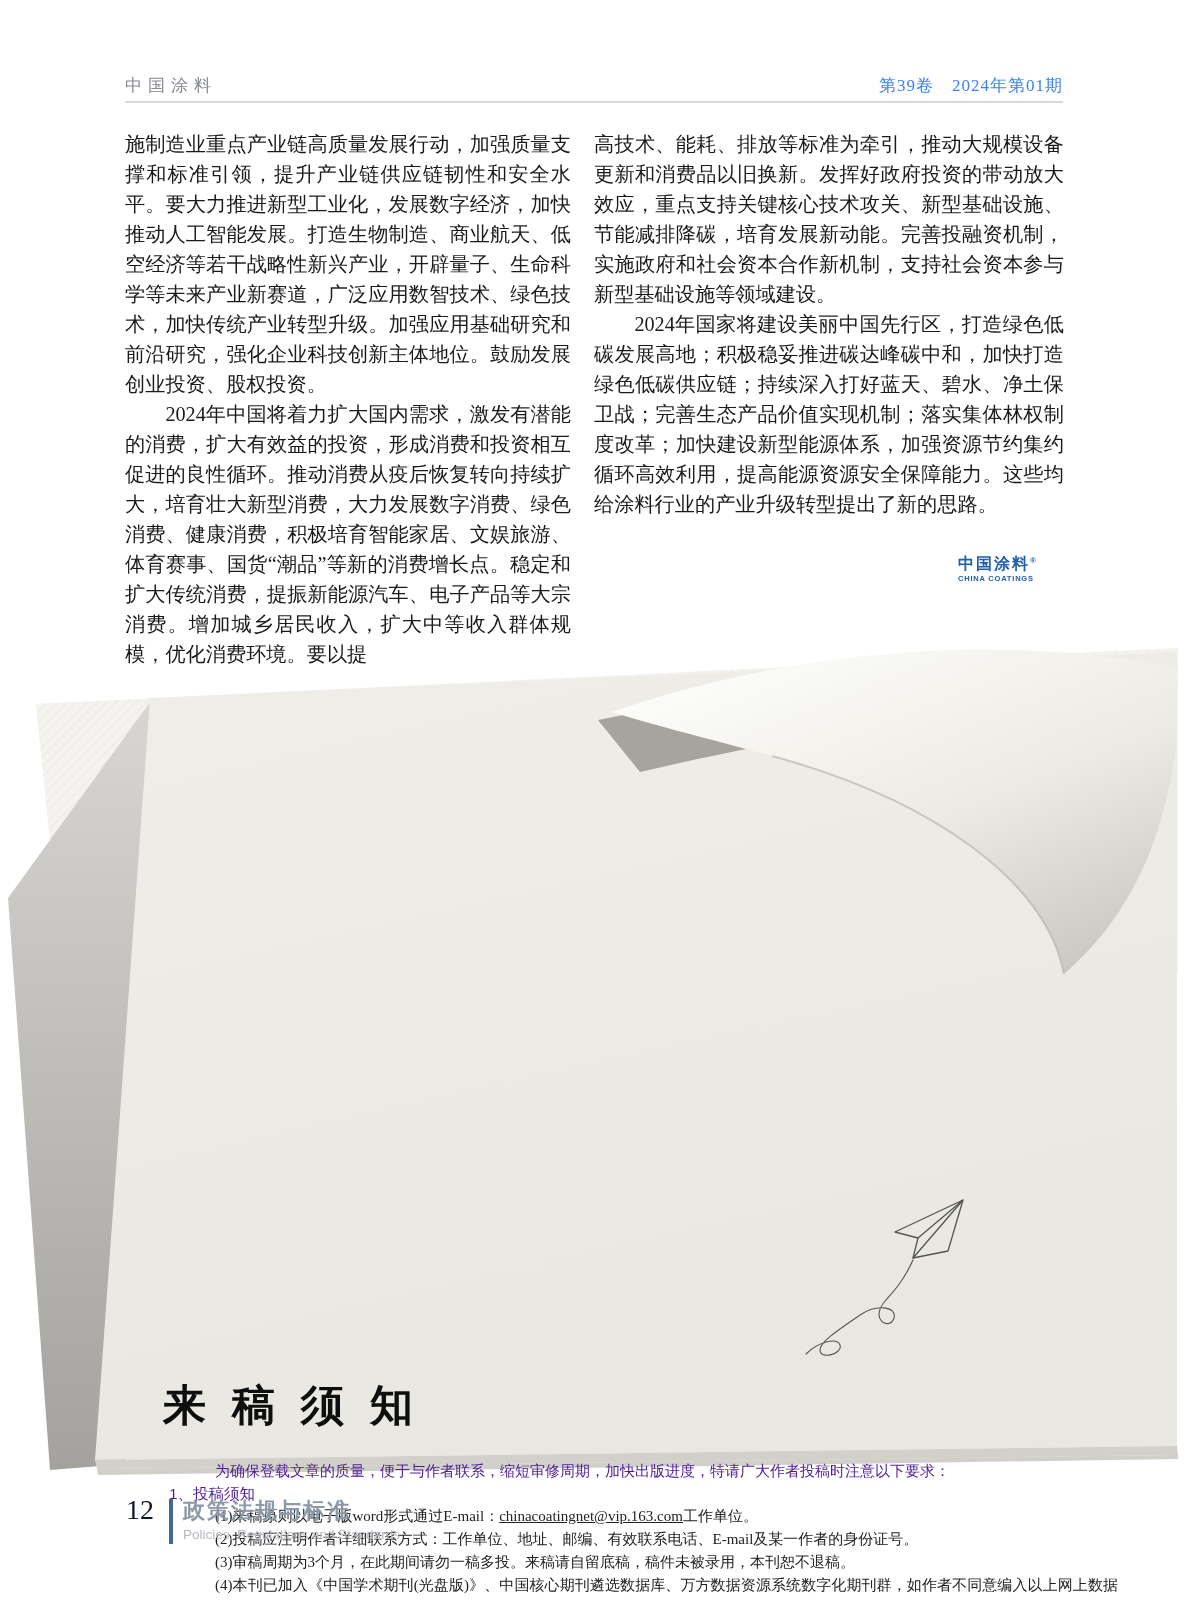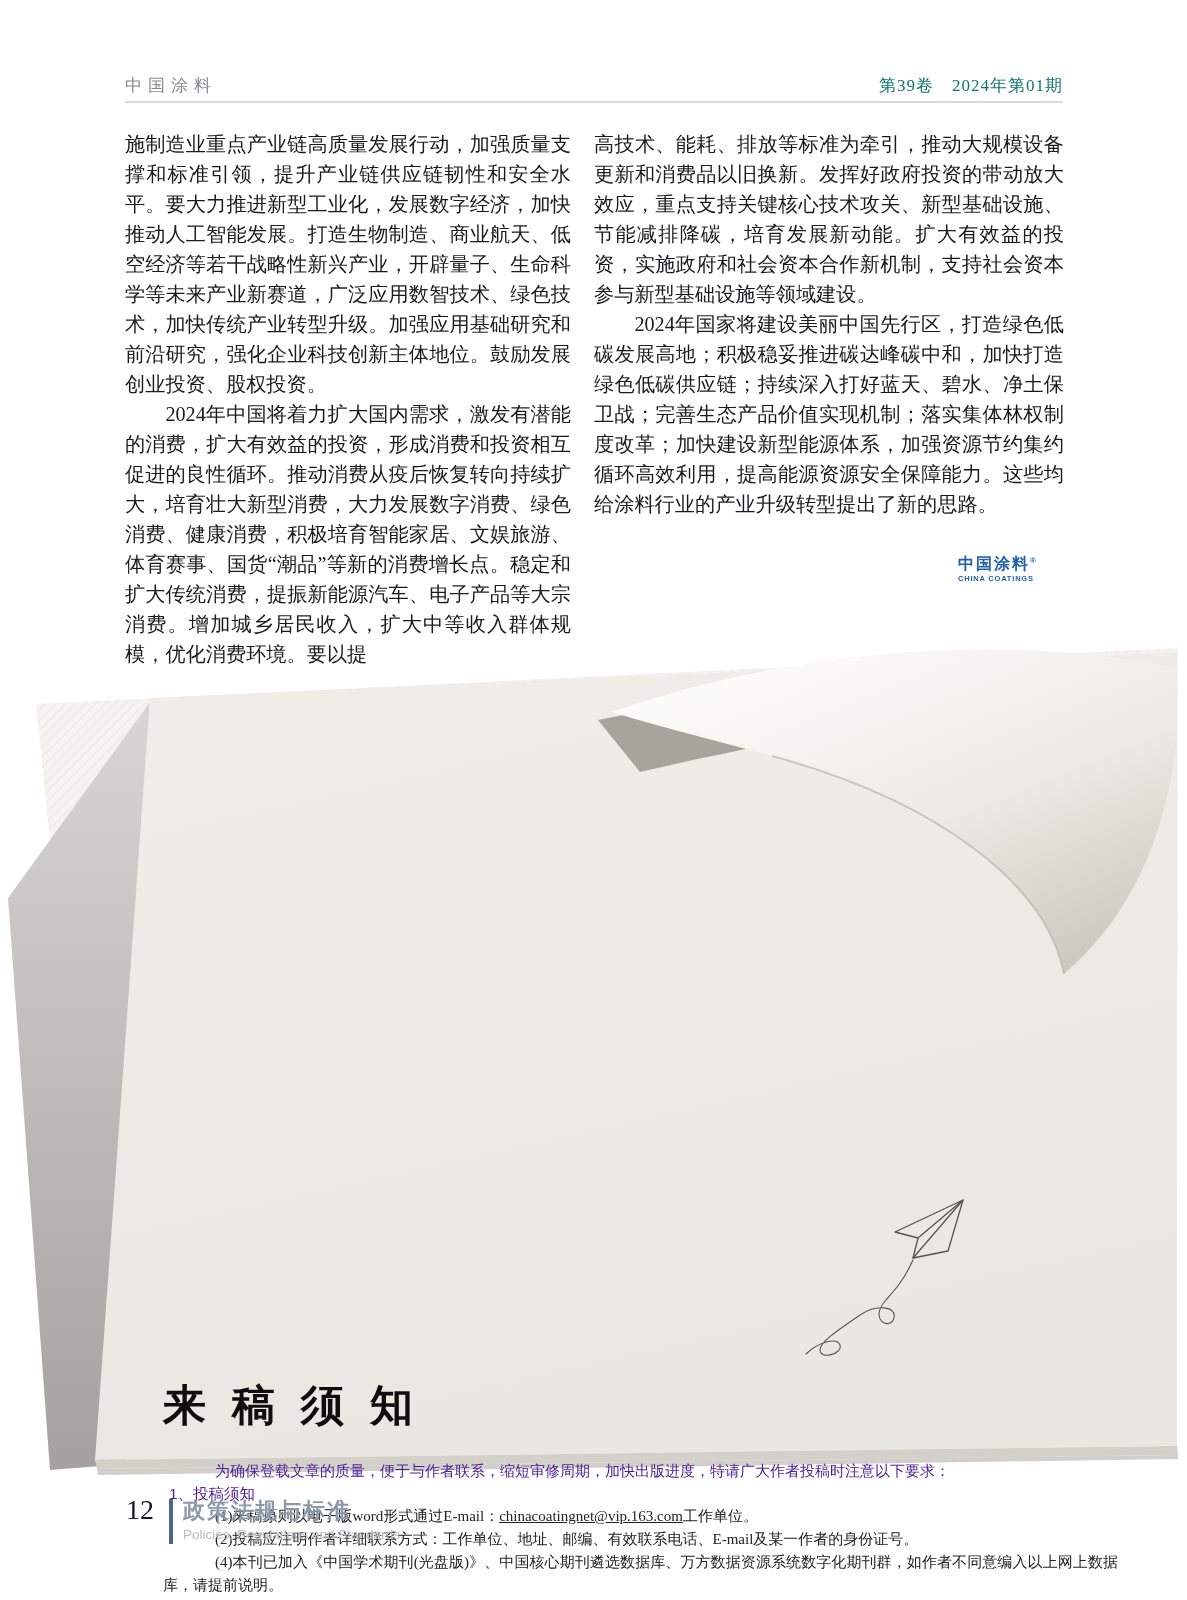"第39卷 2024年第01期" .issue-info { color: #0f766e -> #3b82f6 }
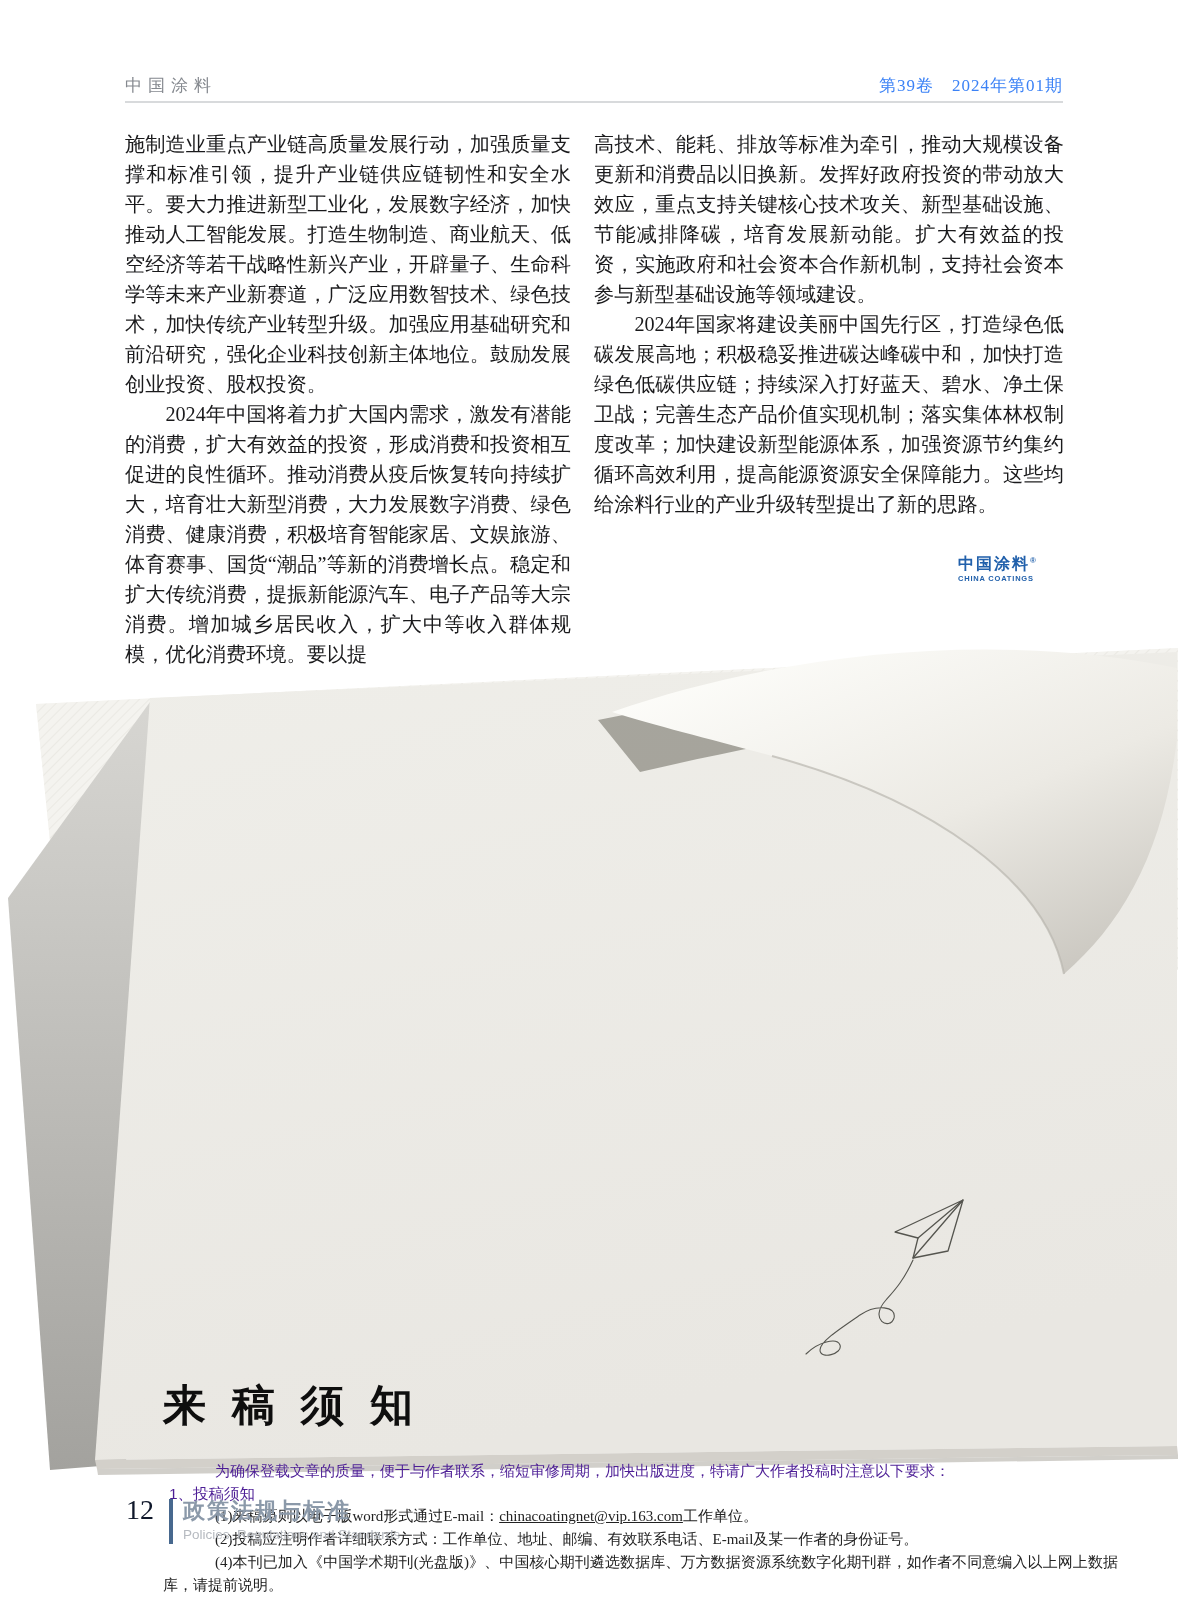"高技术、能耗、排放等标准为牵引，推动大规模设备更新和消费品以旧换新。发挥好政府投" p.art { text: 扩大有效益的投资 -> 完善投融资机制 }
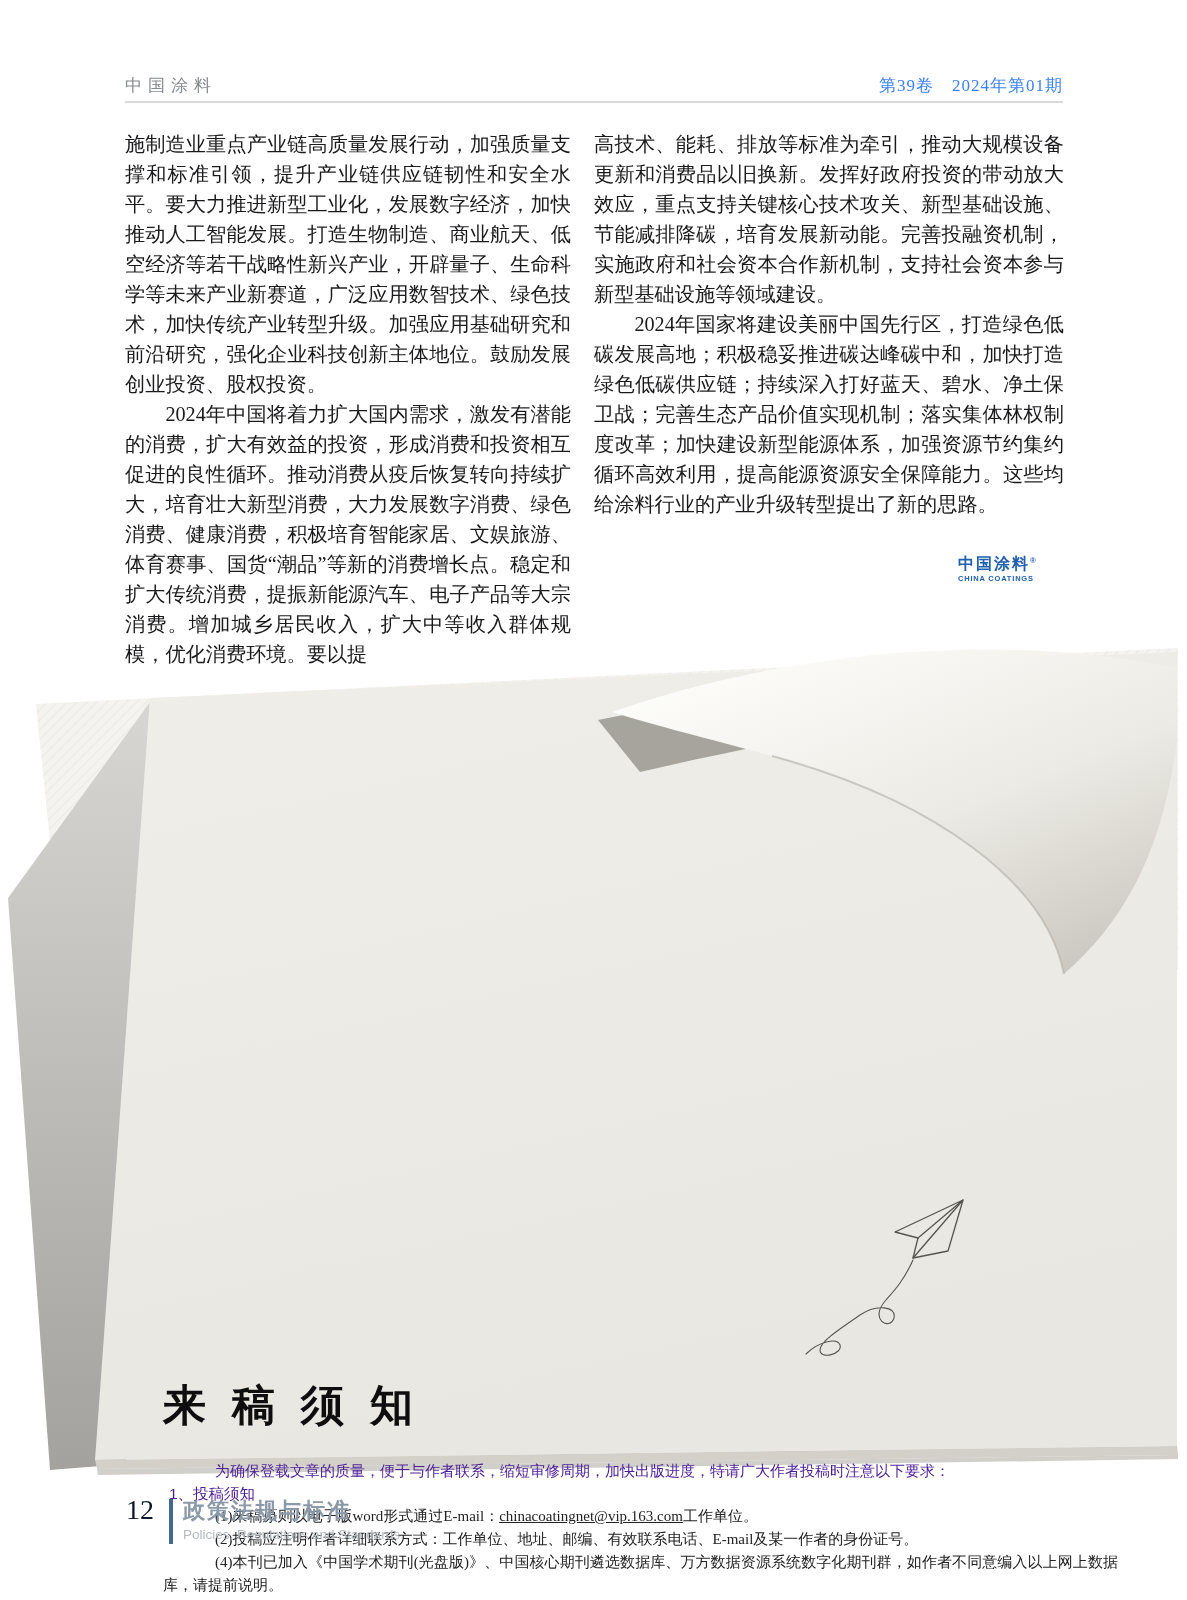"(3)审稿周期为3个月，在此期间请勿一稿多投。来稿请自留底稿，稿件未被录用，本刊" p.ind1 { html: none -> <p>(3)审稿周期为3个月，在此期间请勿一稿多投。来稿请自留底稿，稿件未被录用，本刊恕不退稿。</p> }
